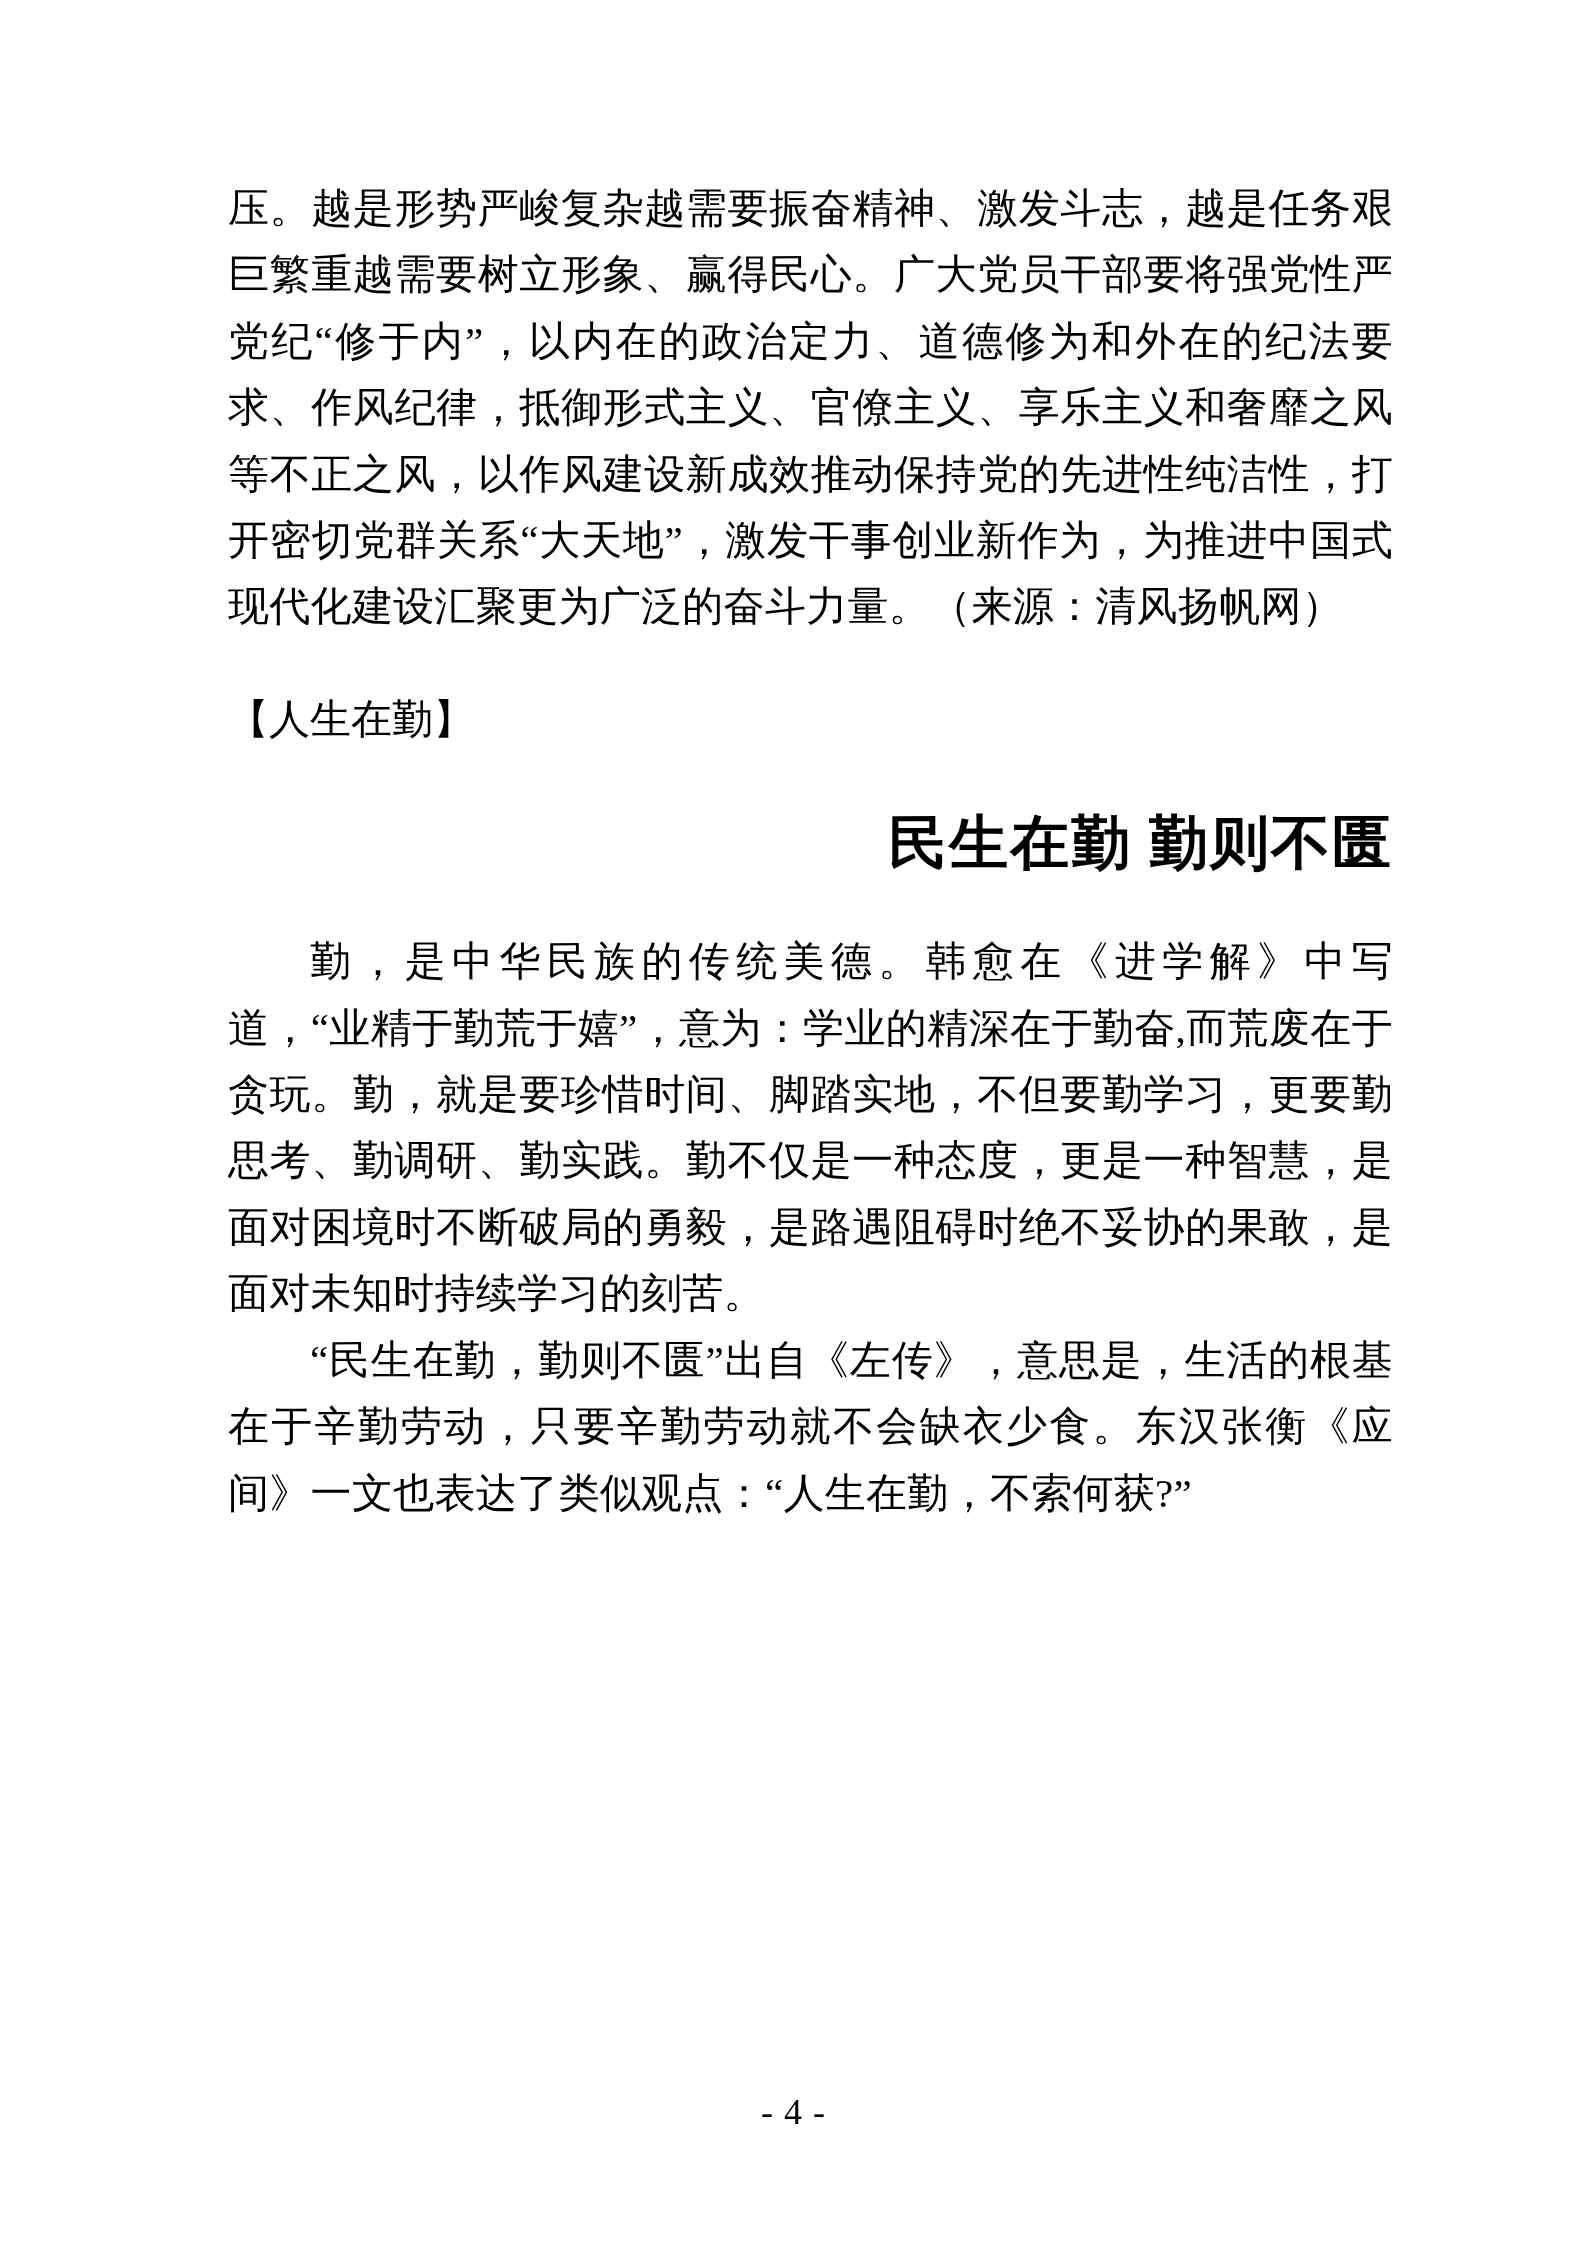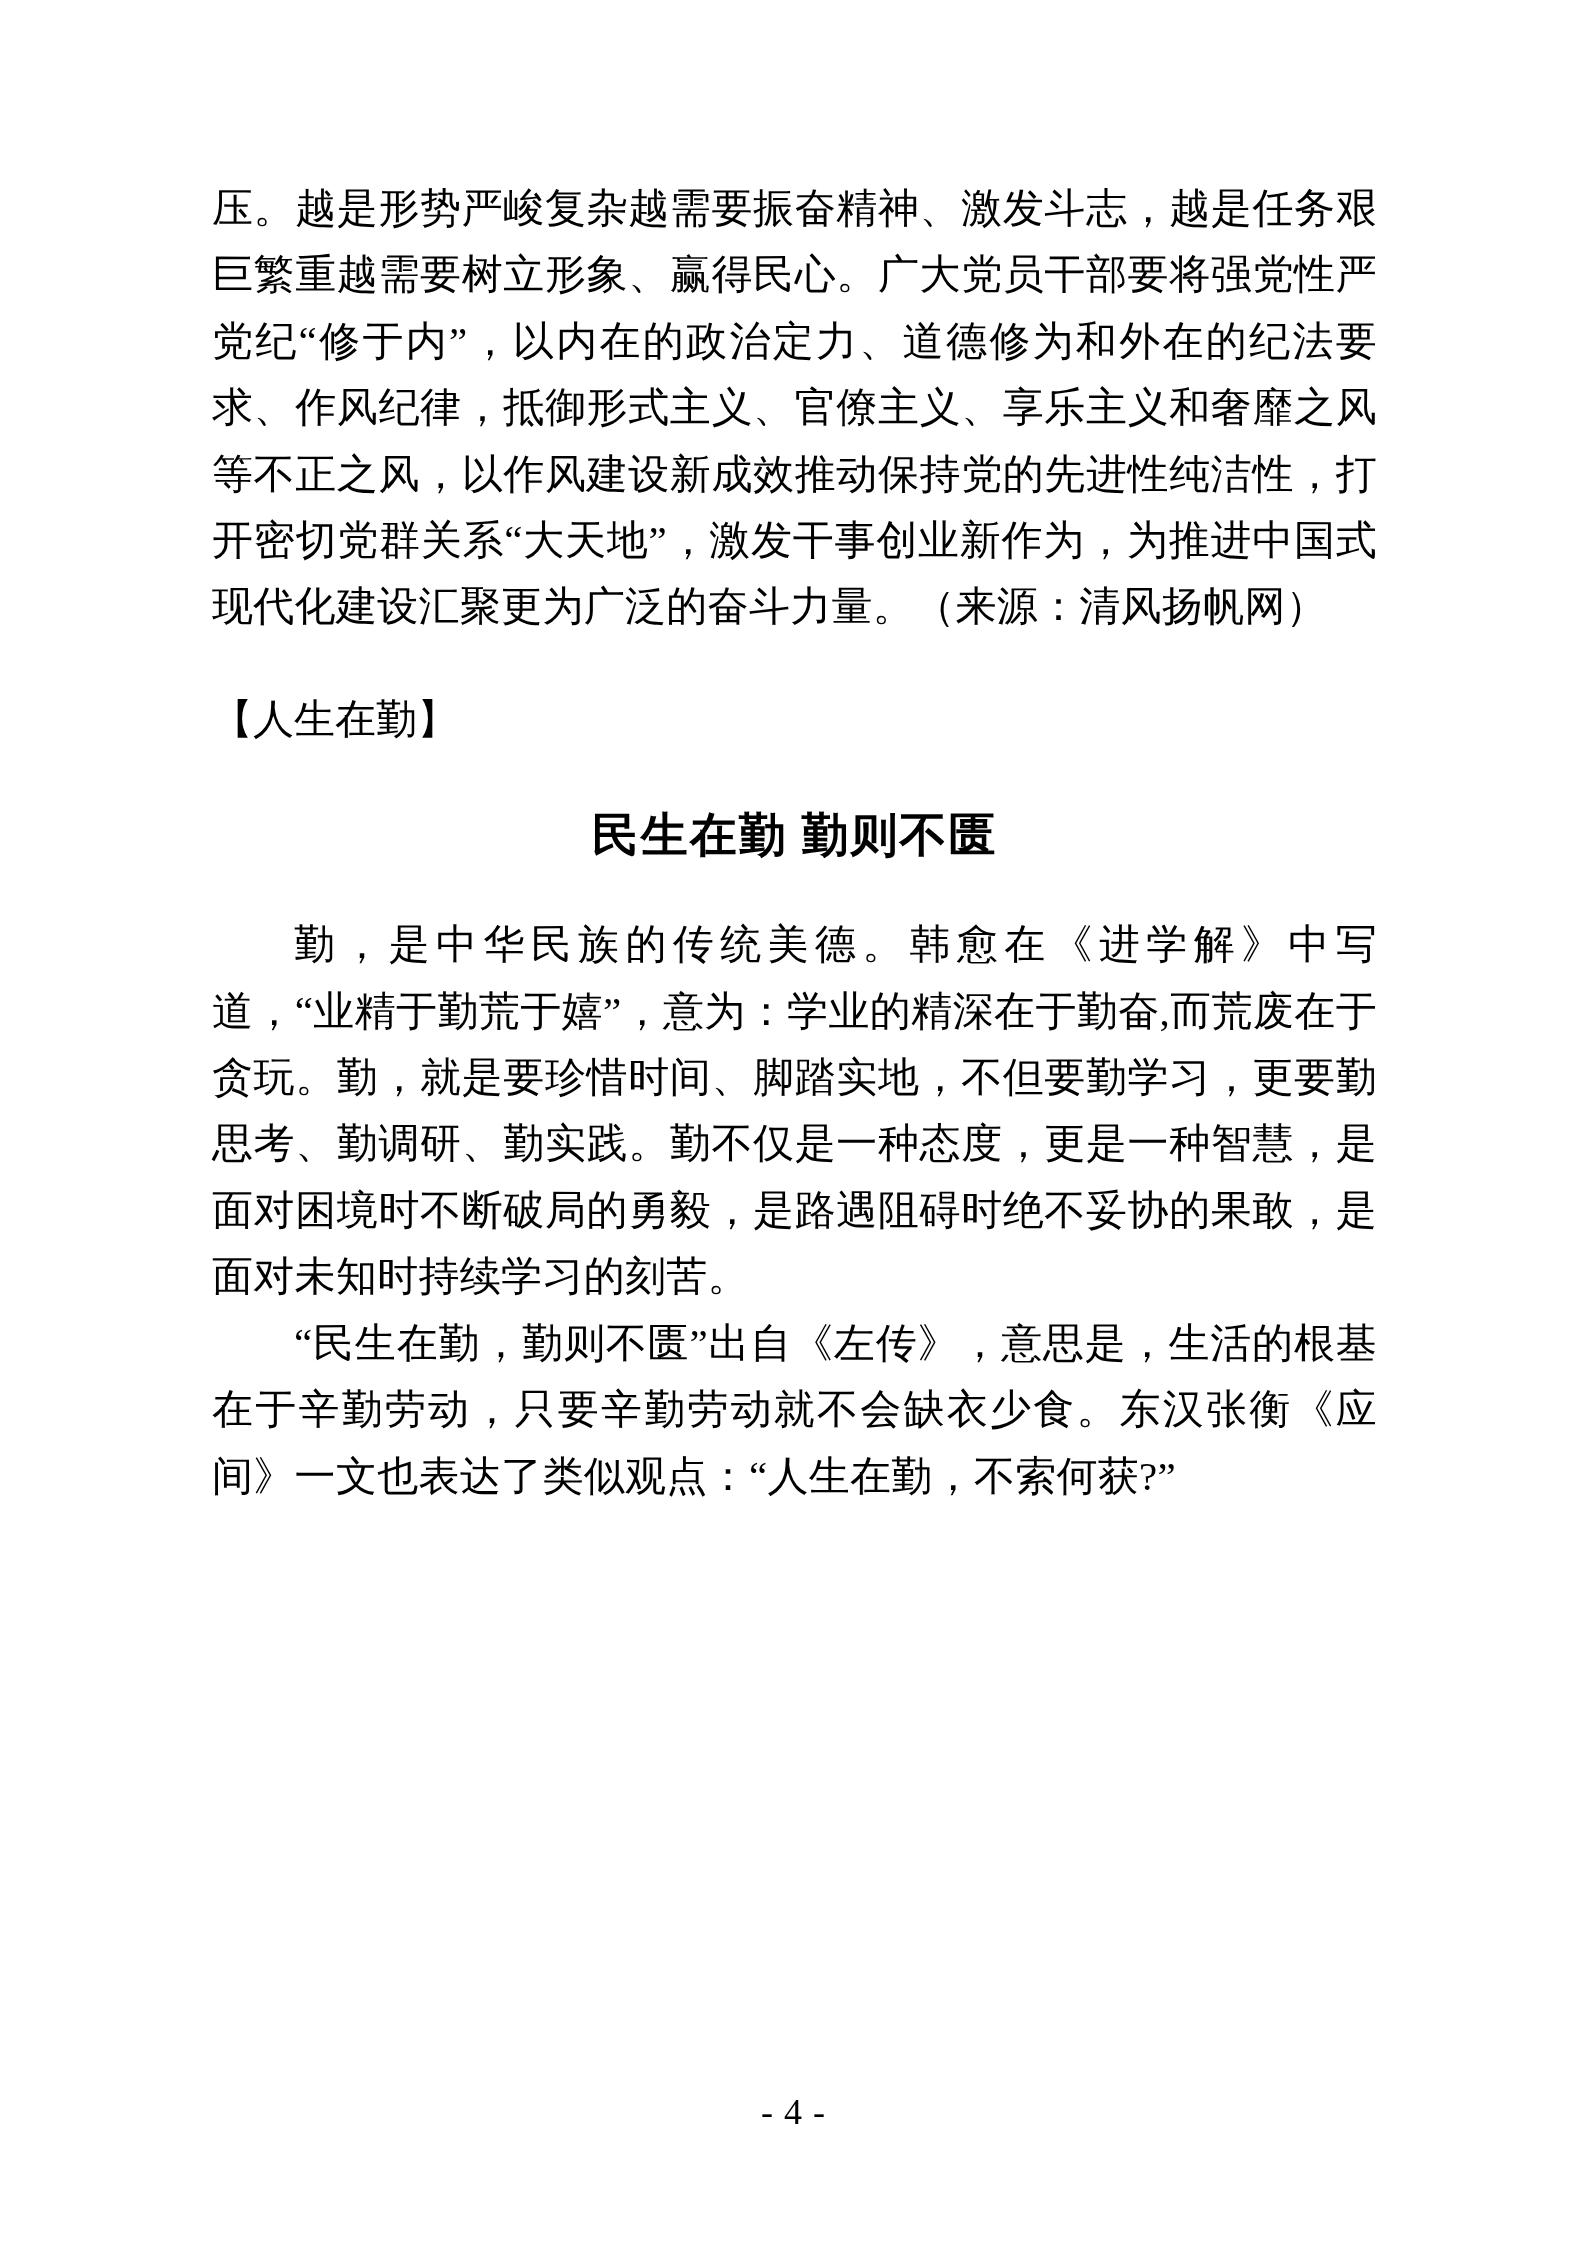"压。越是形势严峻复杂越需要振奋精神、激发斗志，越是任务艰巨繁重越需要树立形象、赢" .content { left: 212px -> 228px }
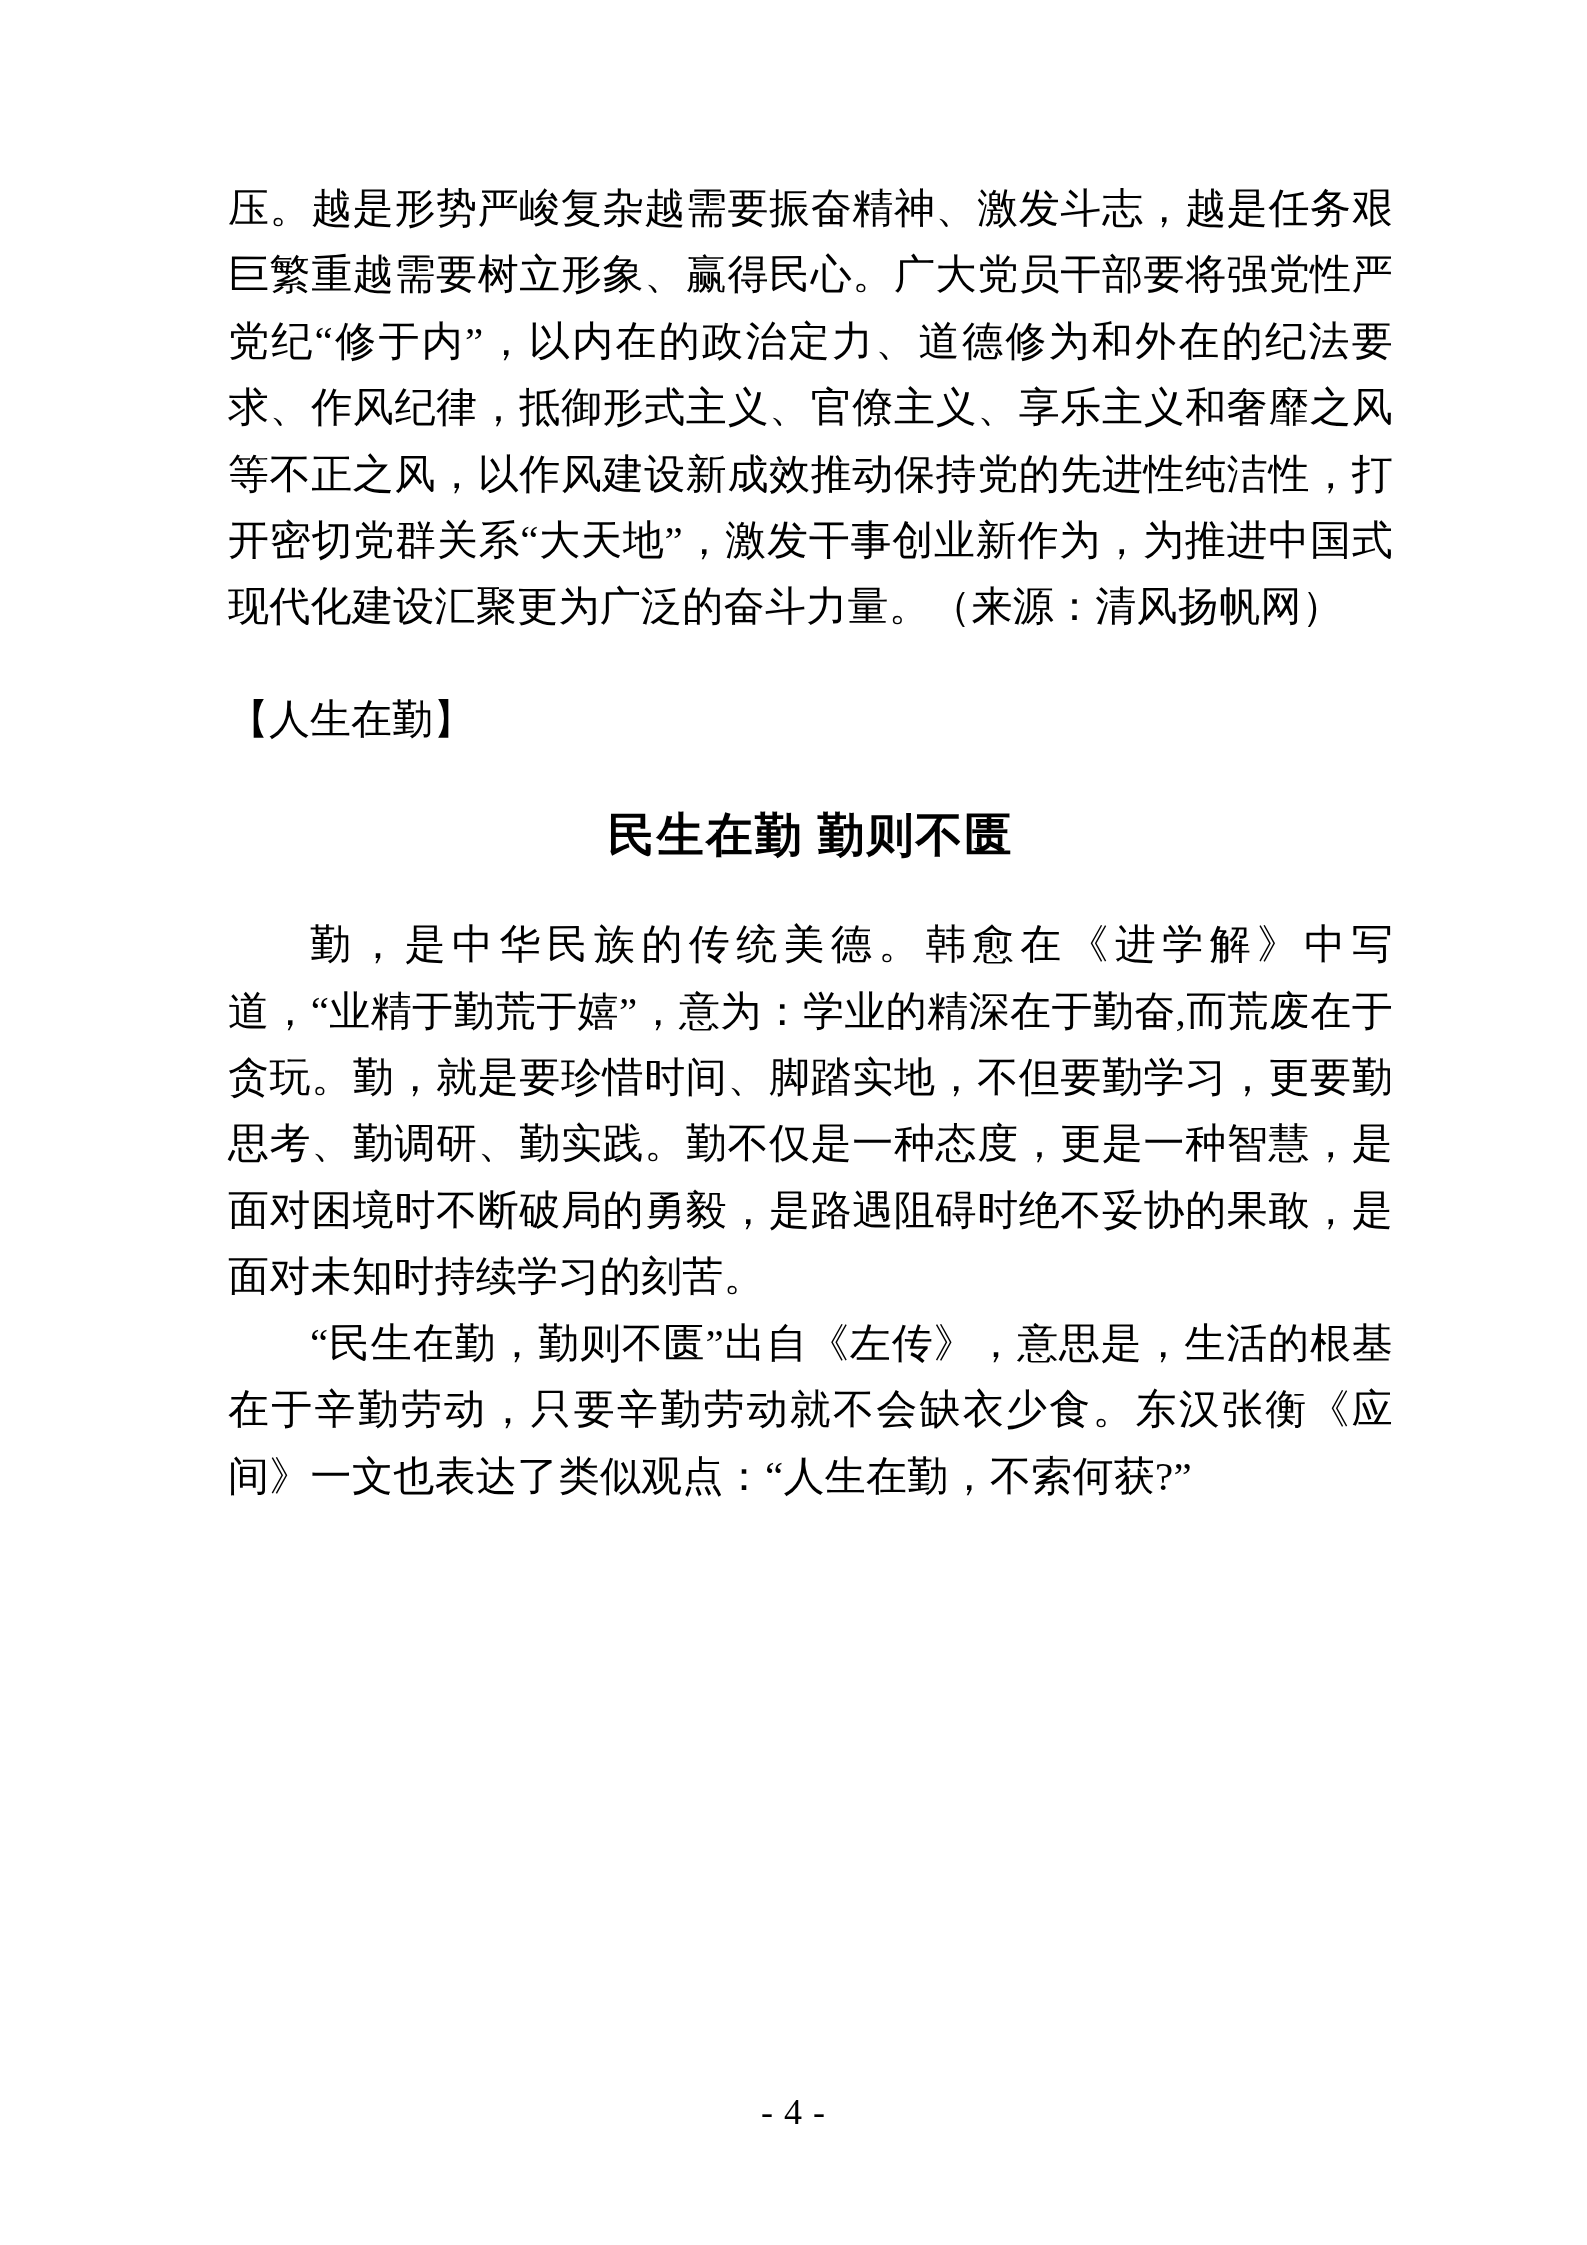"民生在勤 勤则不匮" .doc-title { font-size: 47px -> 59px; text-align: center -> right }
